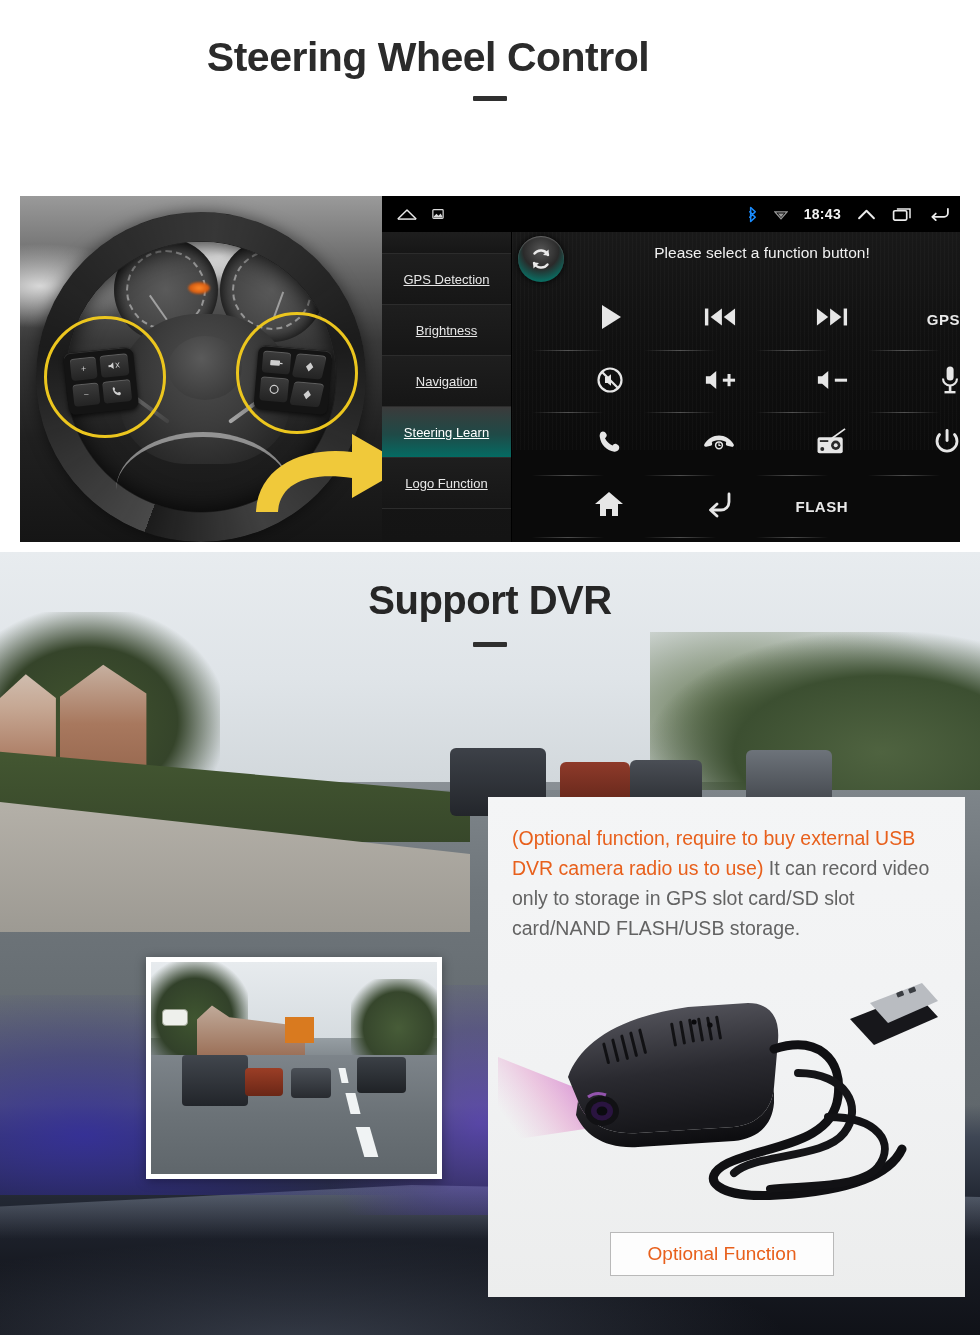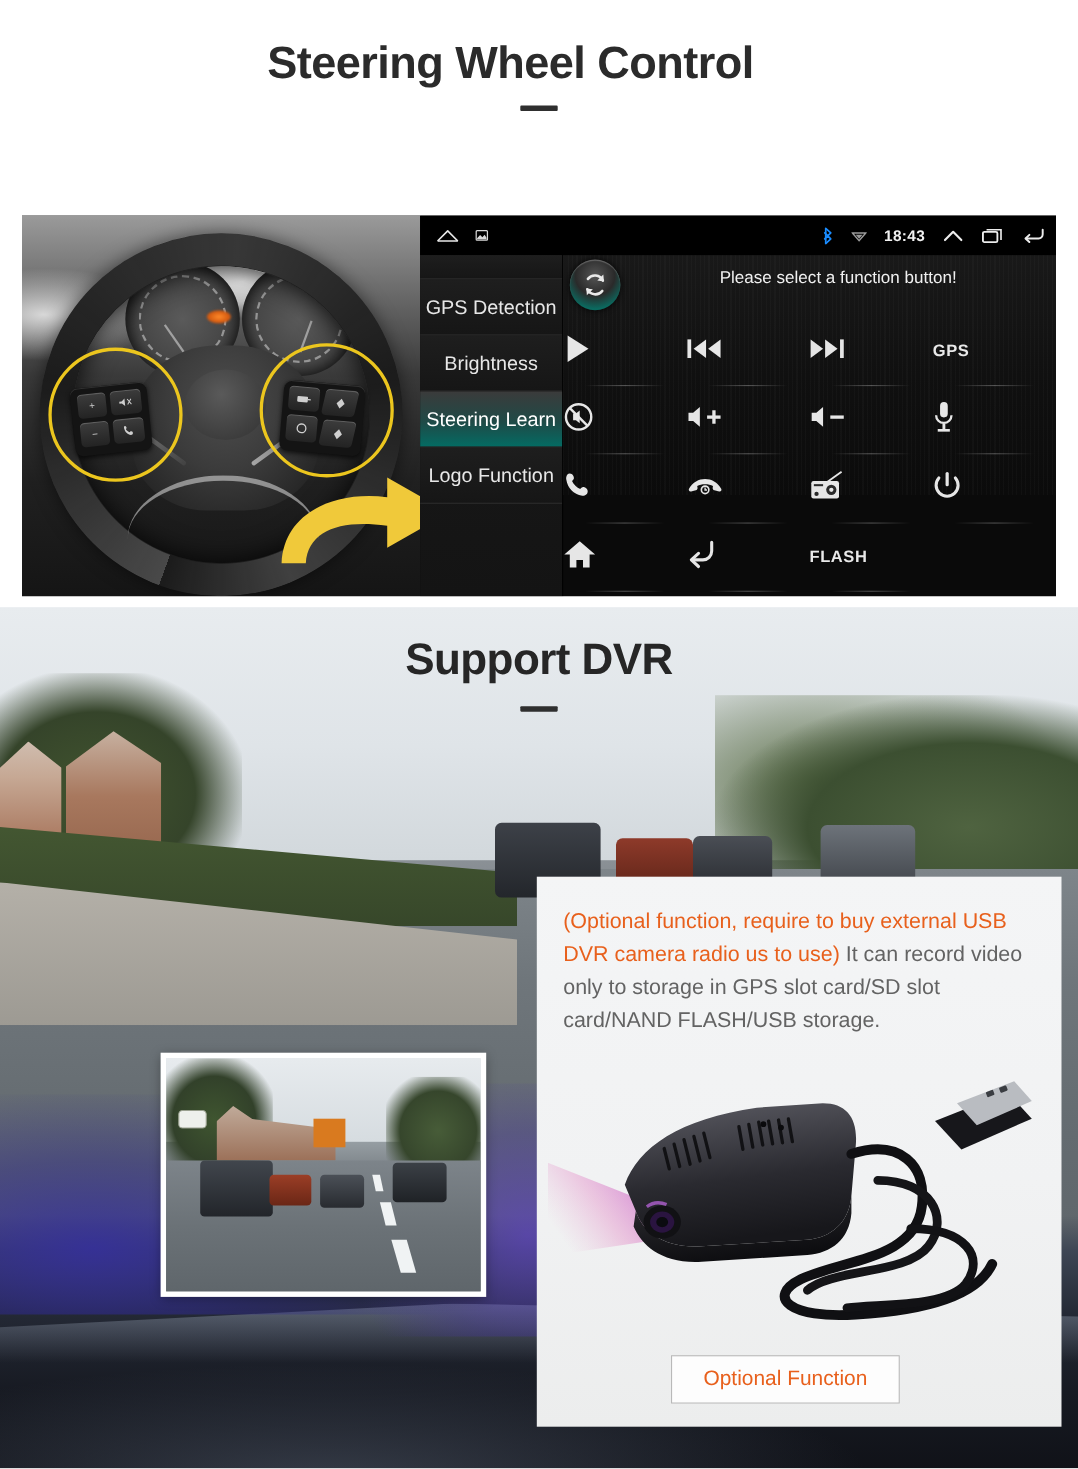"Steering Wheel Control" .title1 { margin-left: 36px -> none }
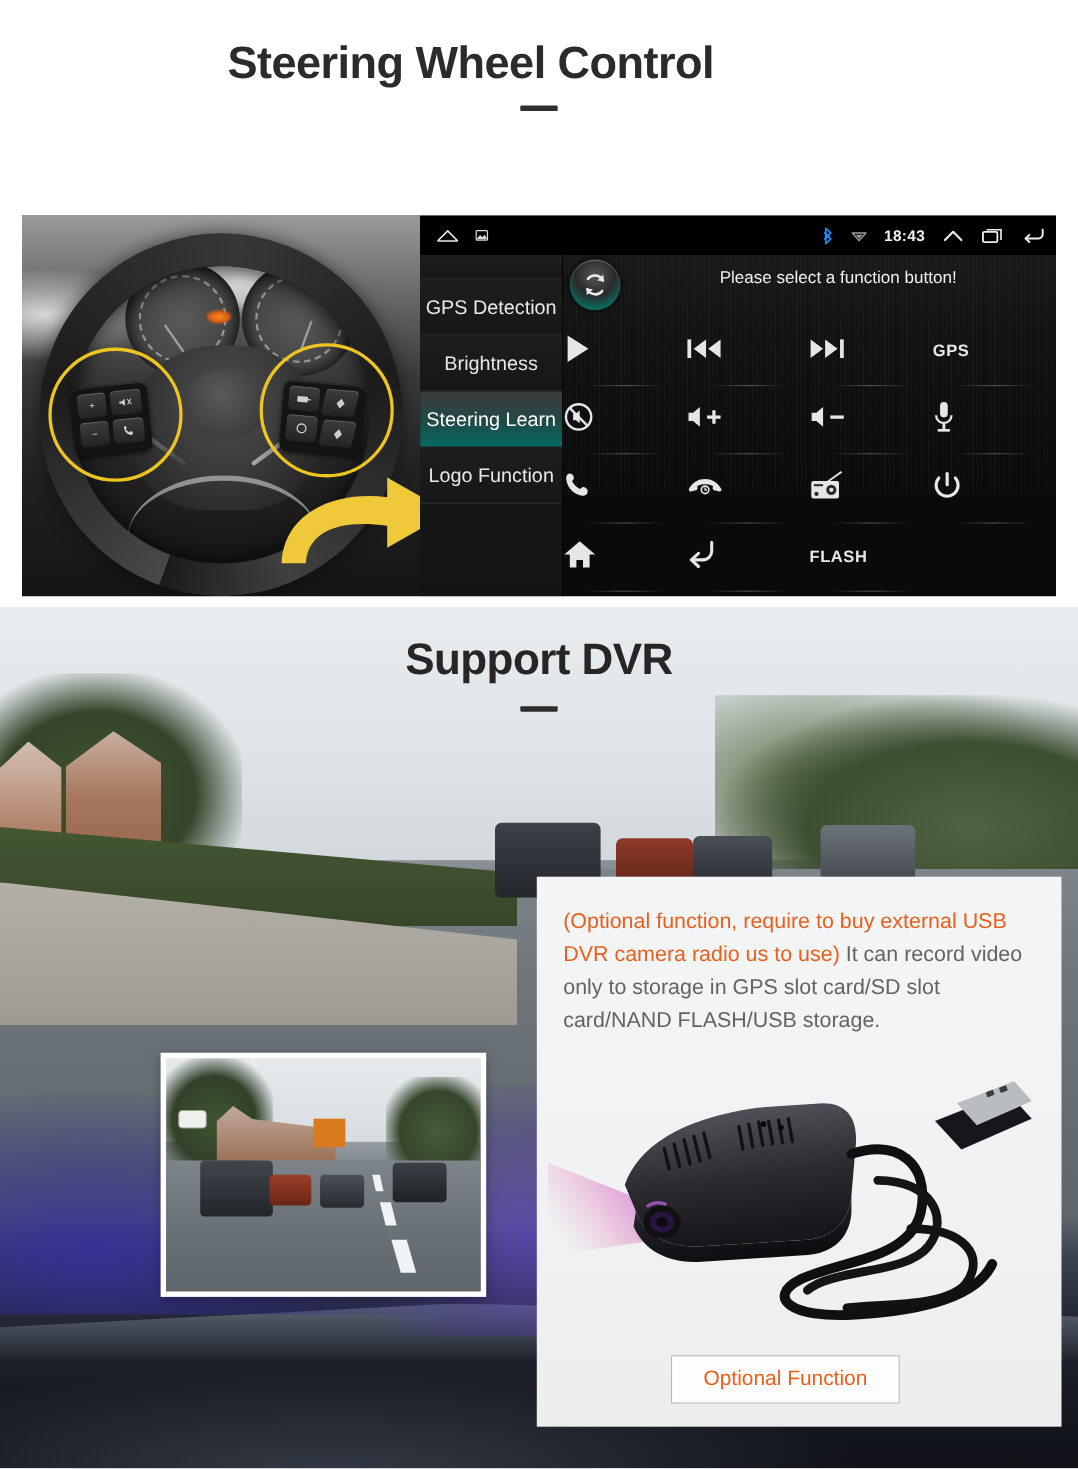"GPS Detection" .menu-item { font-size: 18px -> 13px; text-decoration: none -> underline }
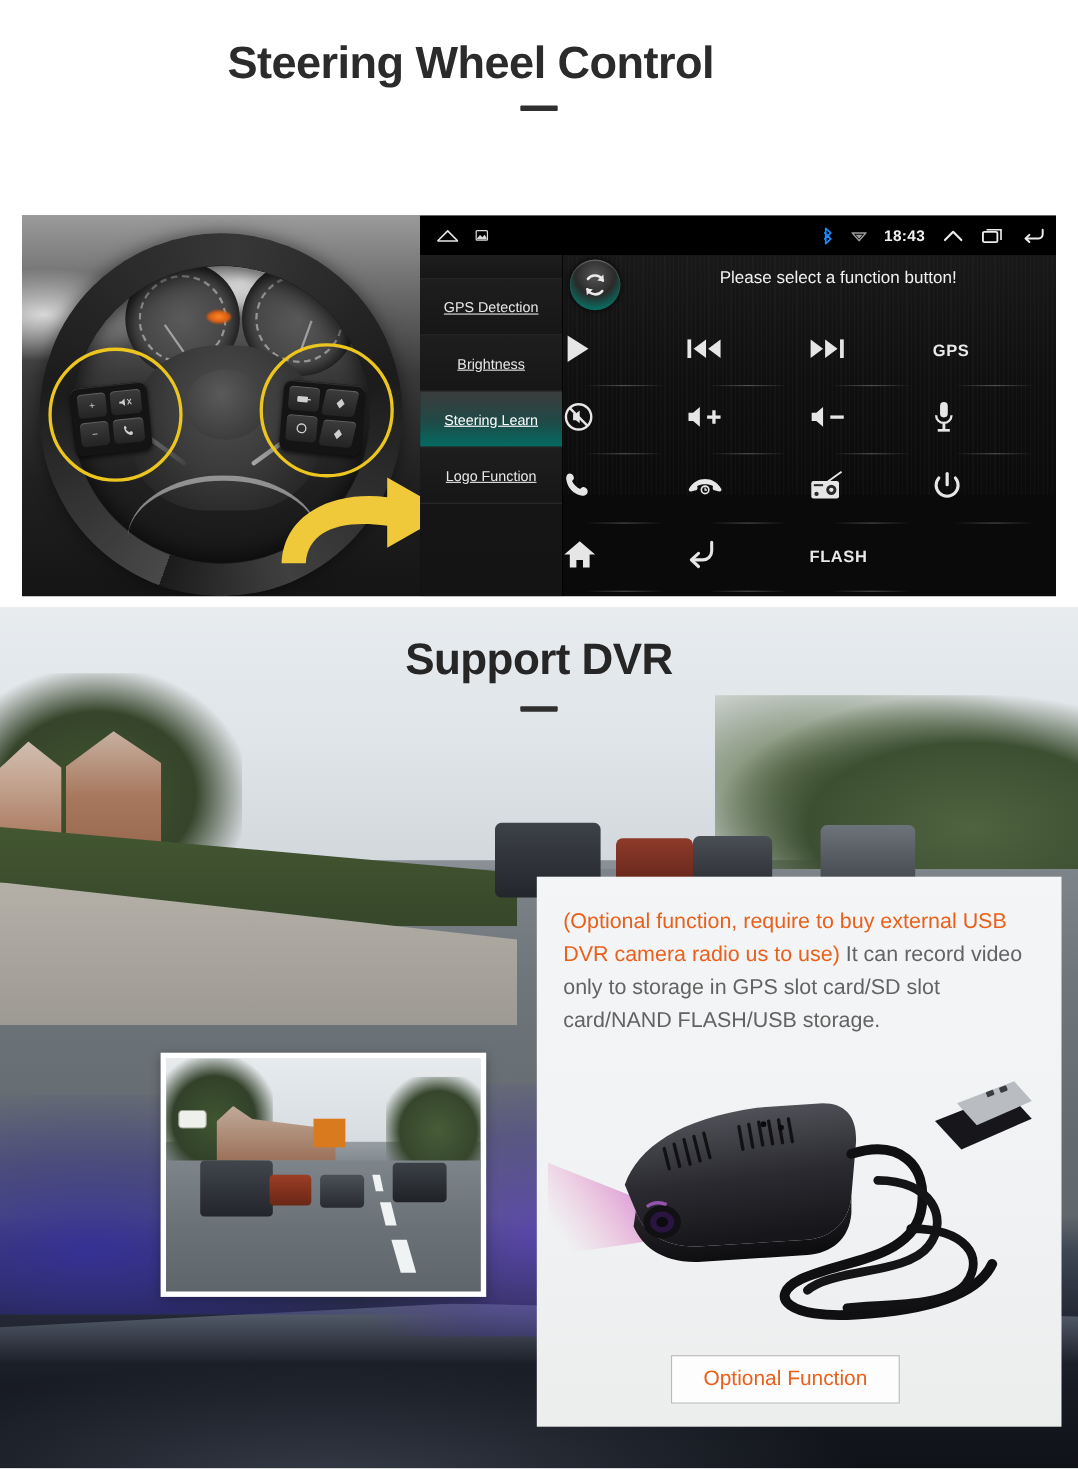"GPS" .cell { justify-content: flex-start -> flex-end }
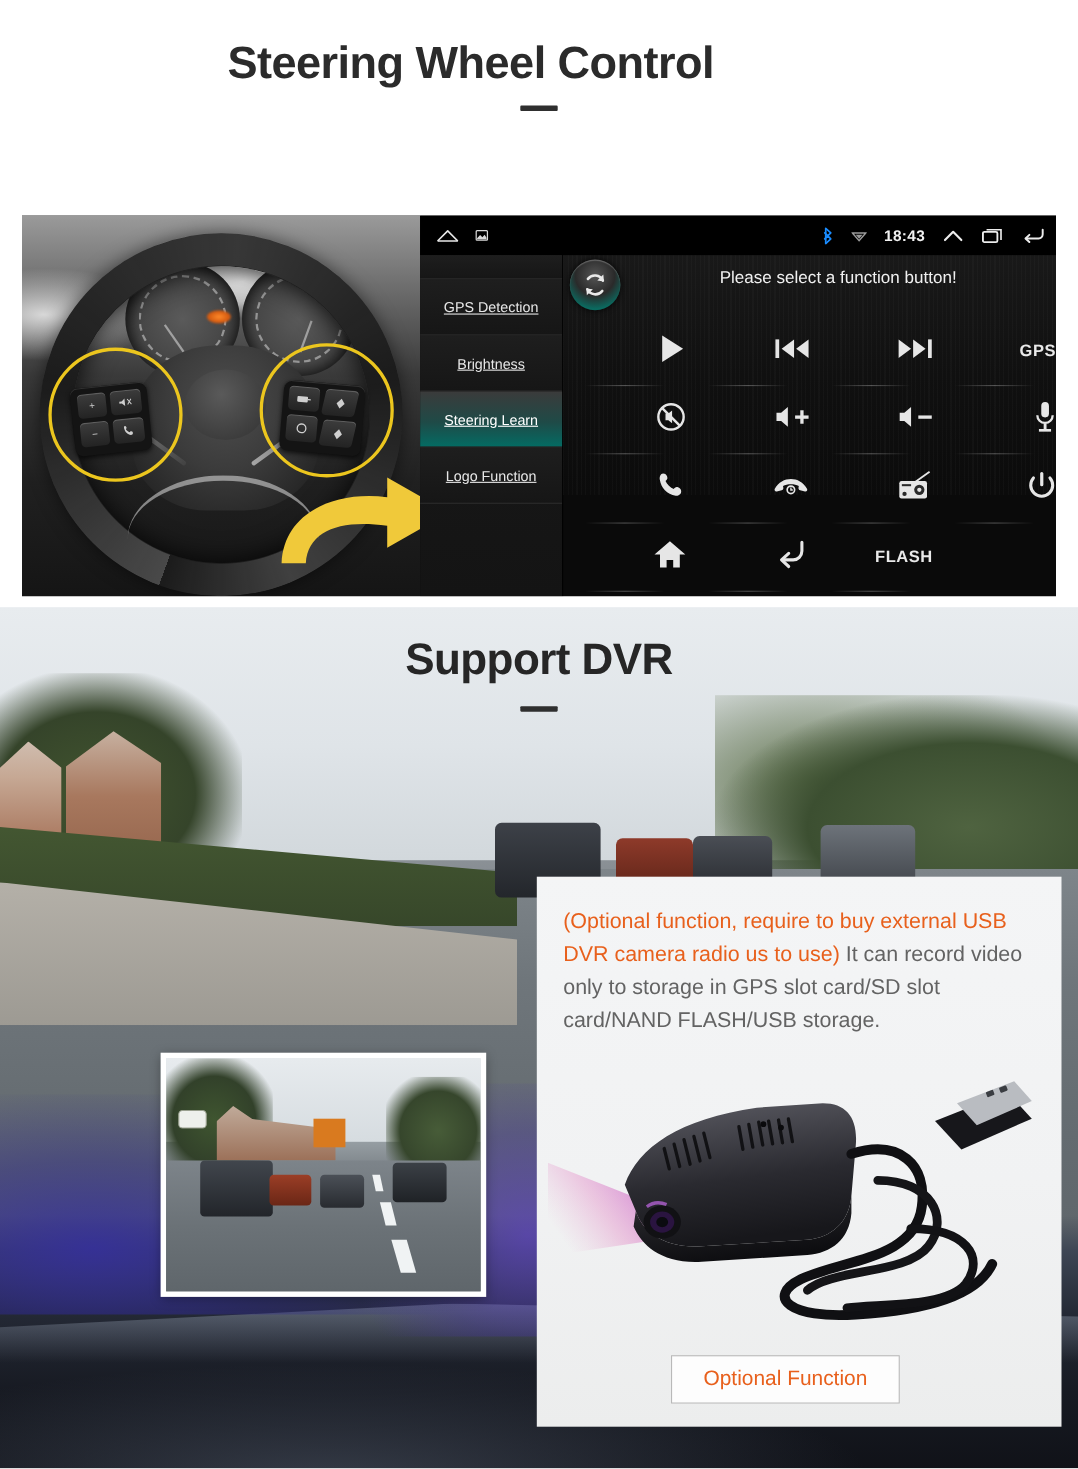"Navigation" div.menu-item { html: none -> <div>Navigation</div> }
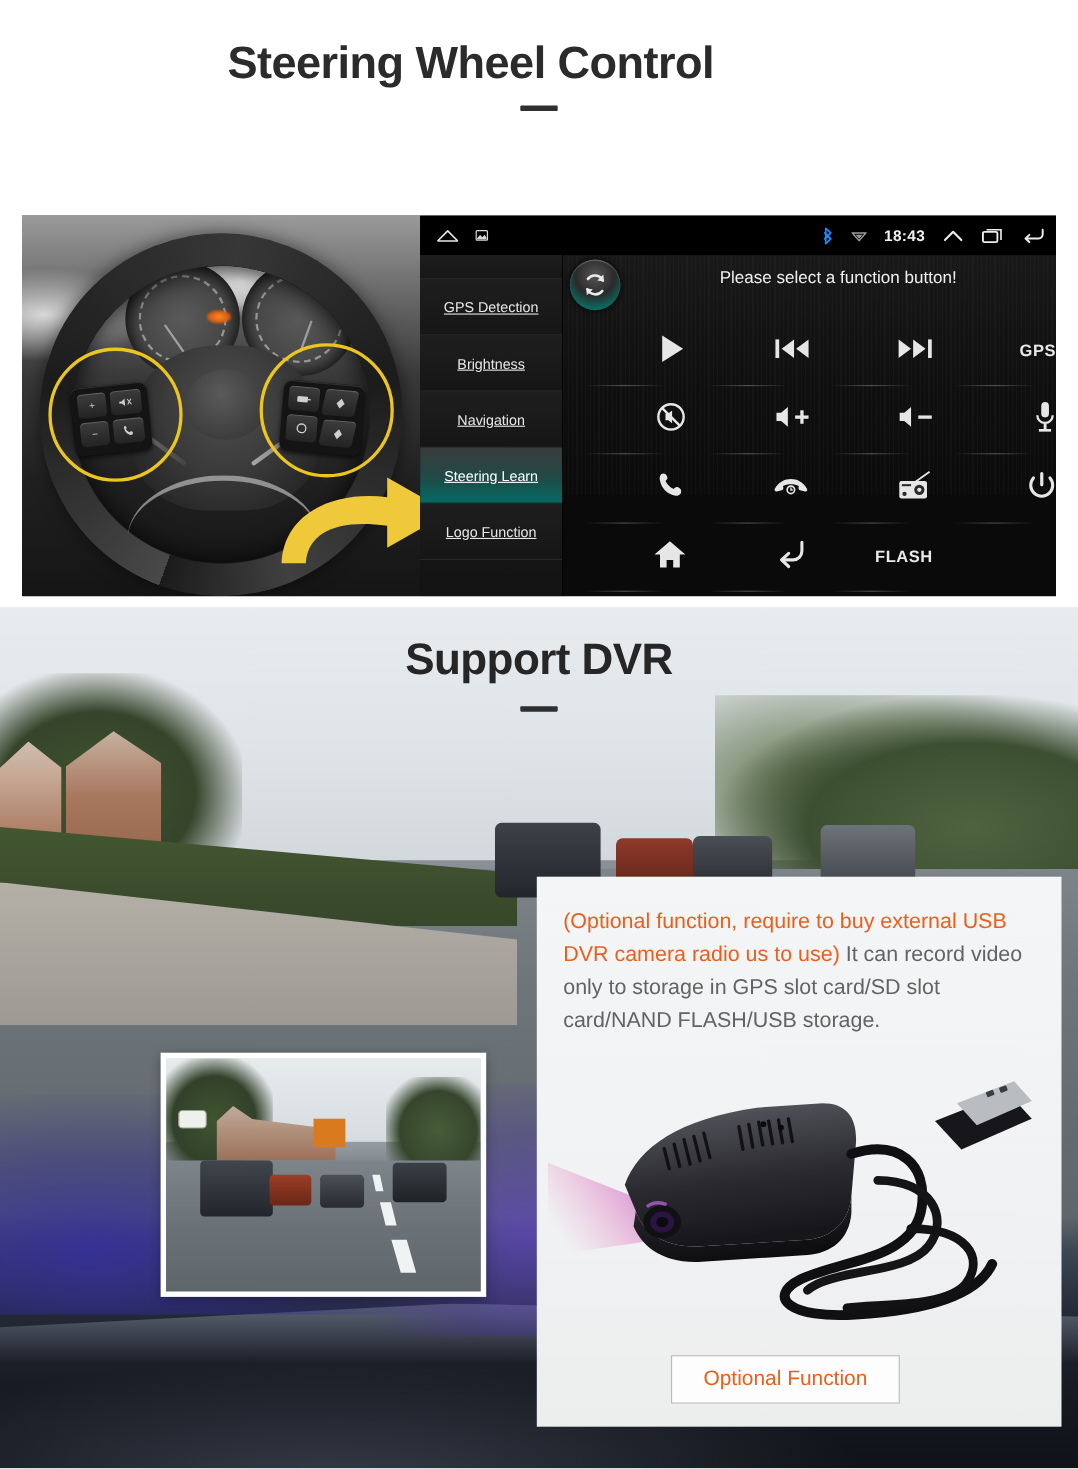"Optional Function" .optbtn { width: 208px -> 224px }
